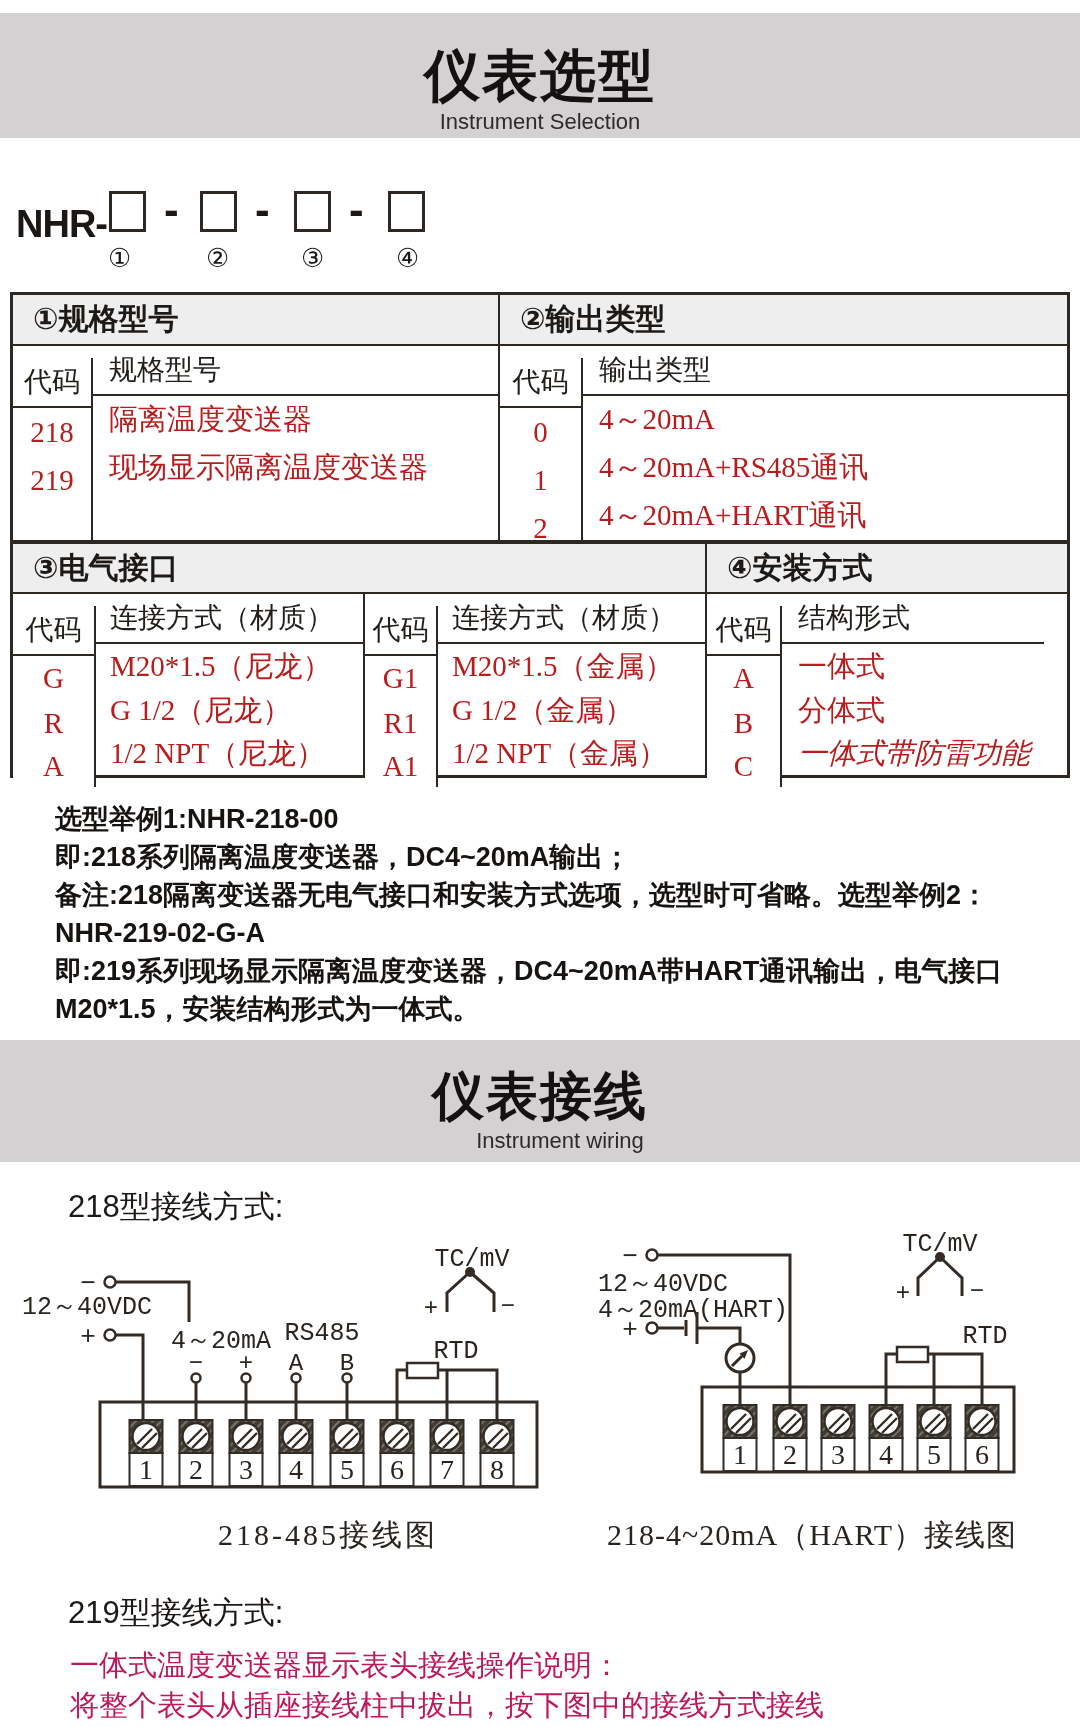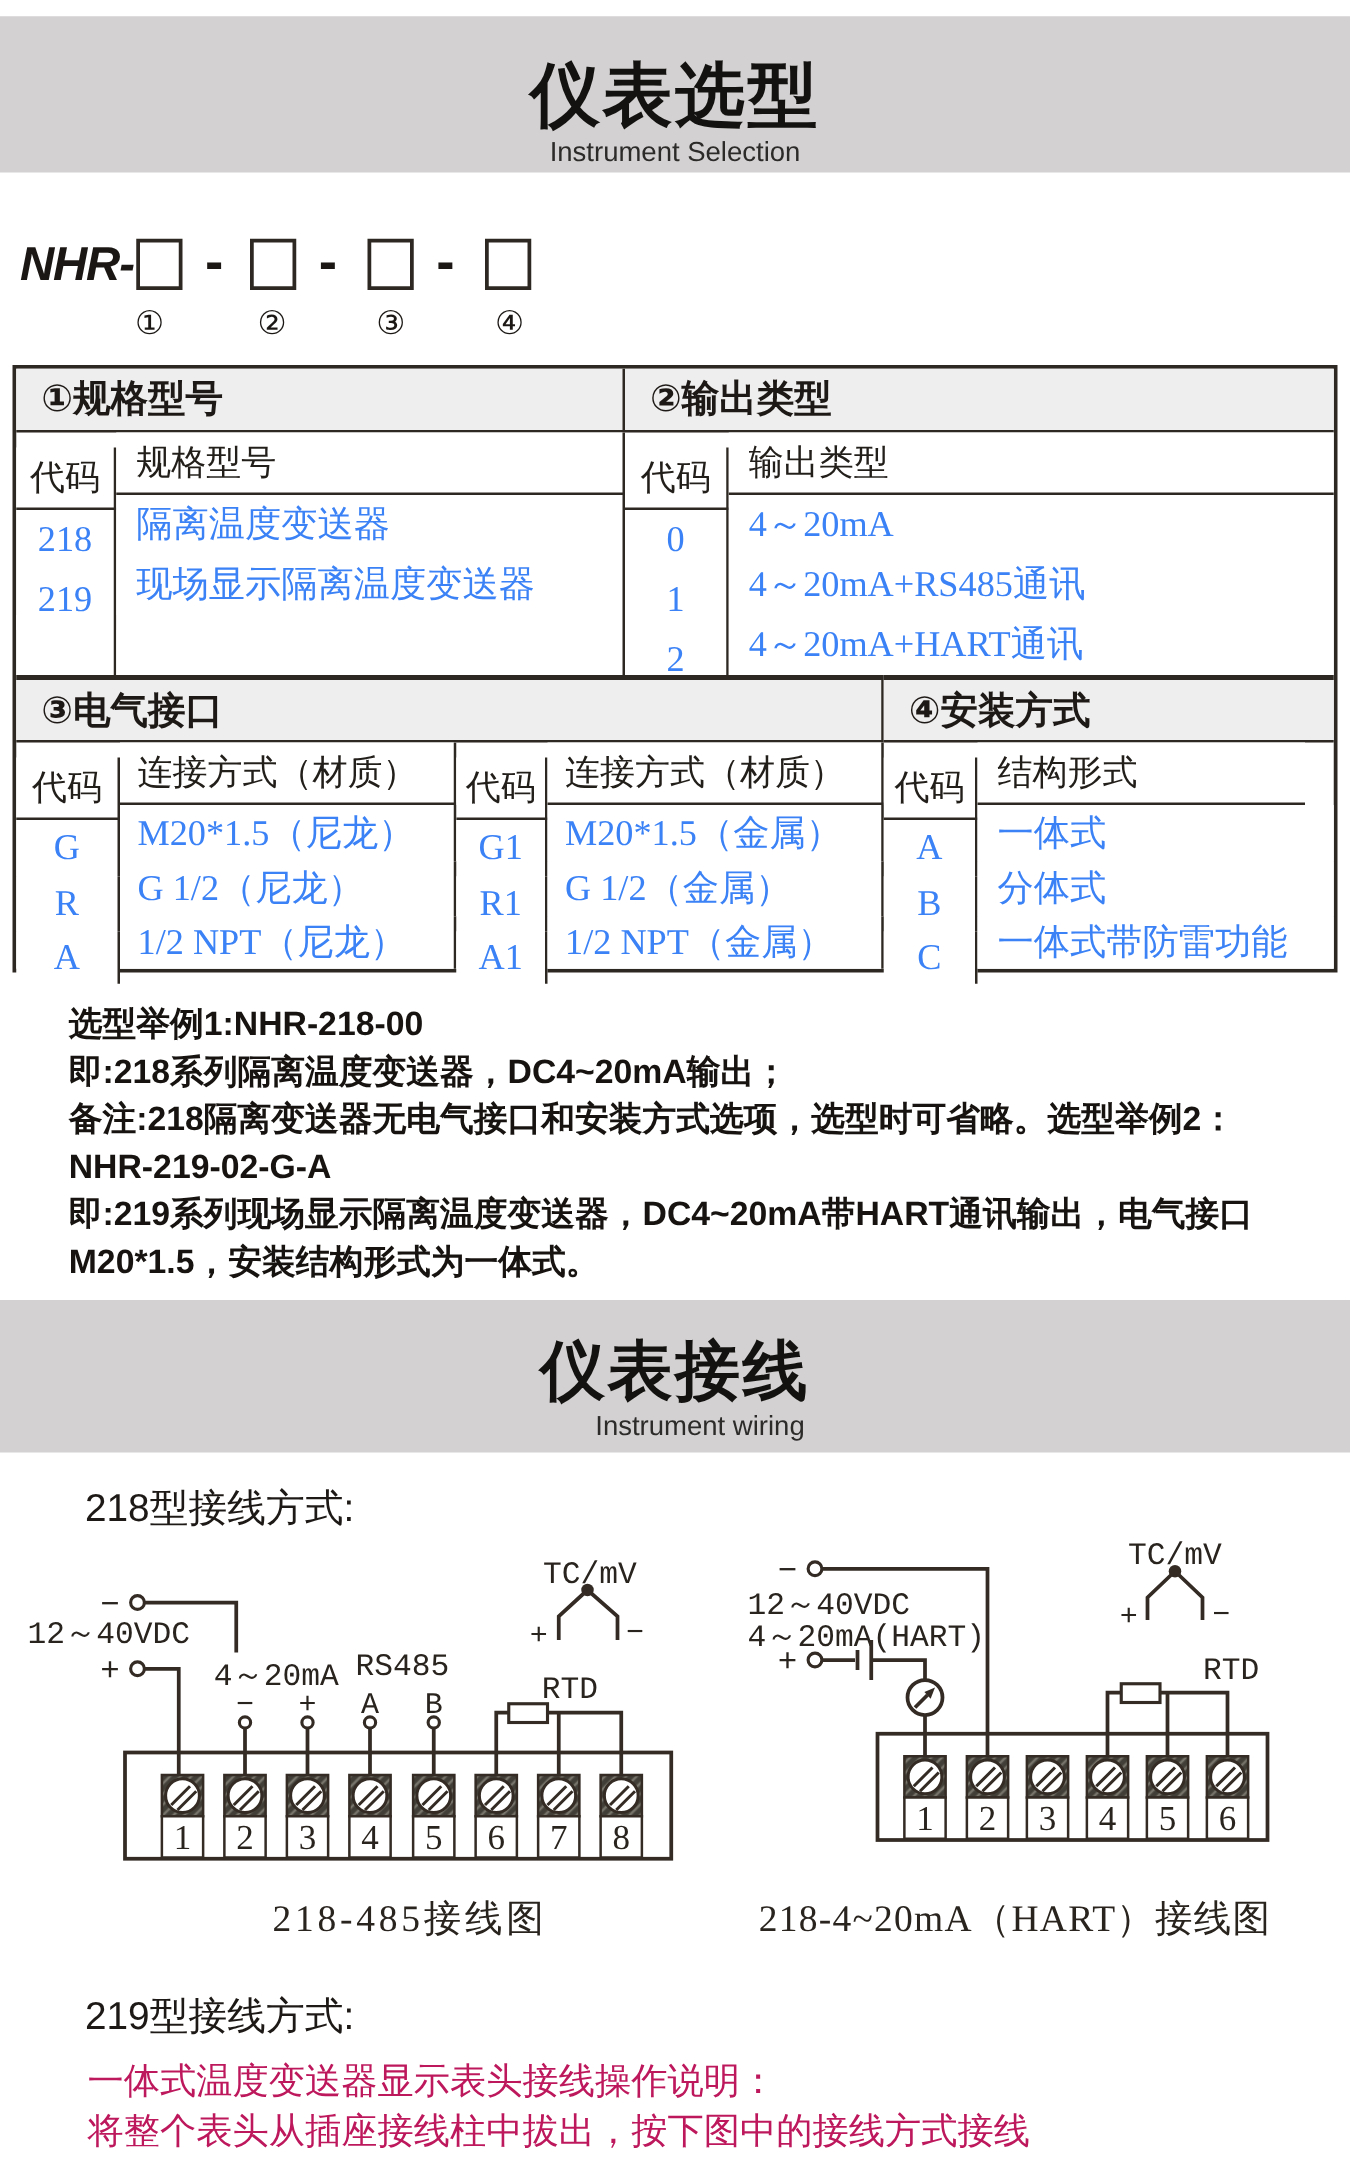"NHR-" span.abs { font-style: italic -> none; top: 21px -> 33px }
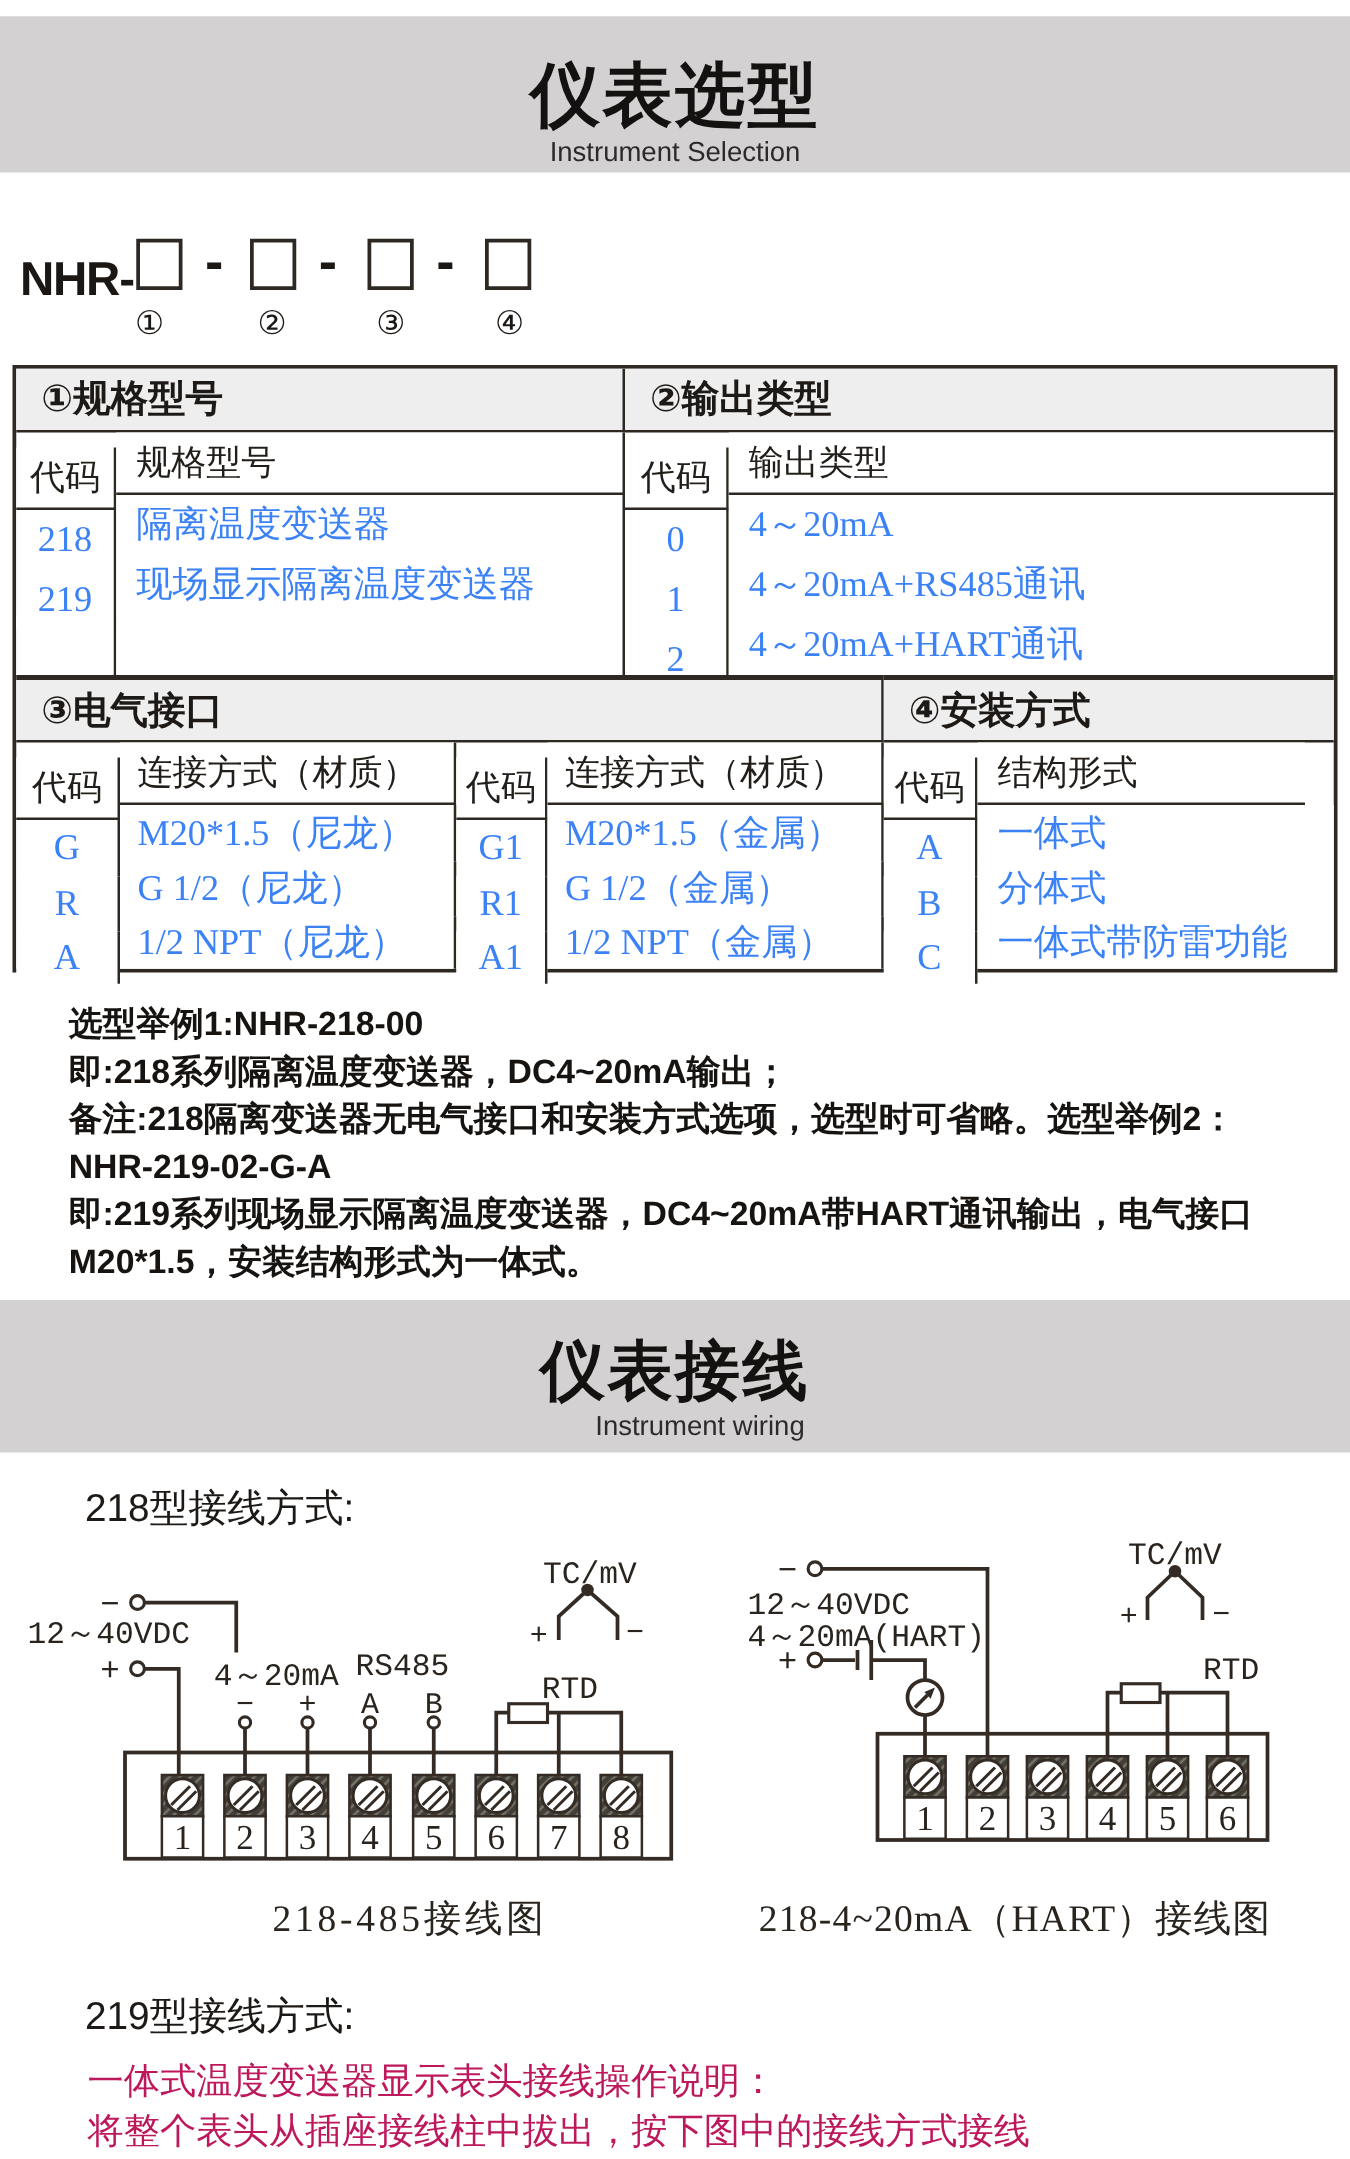"218" .bd { color: #3b82f6 -> #b91c1c }
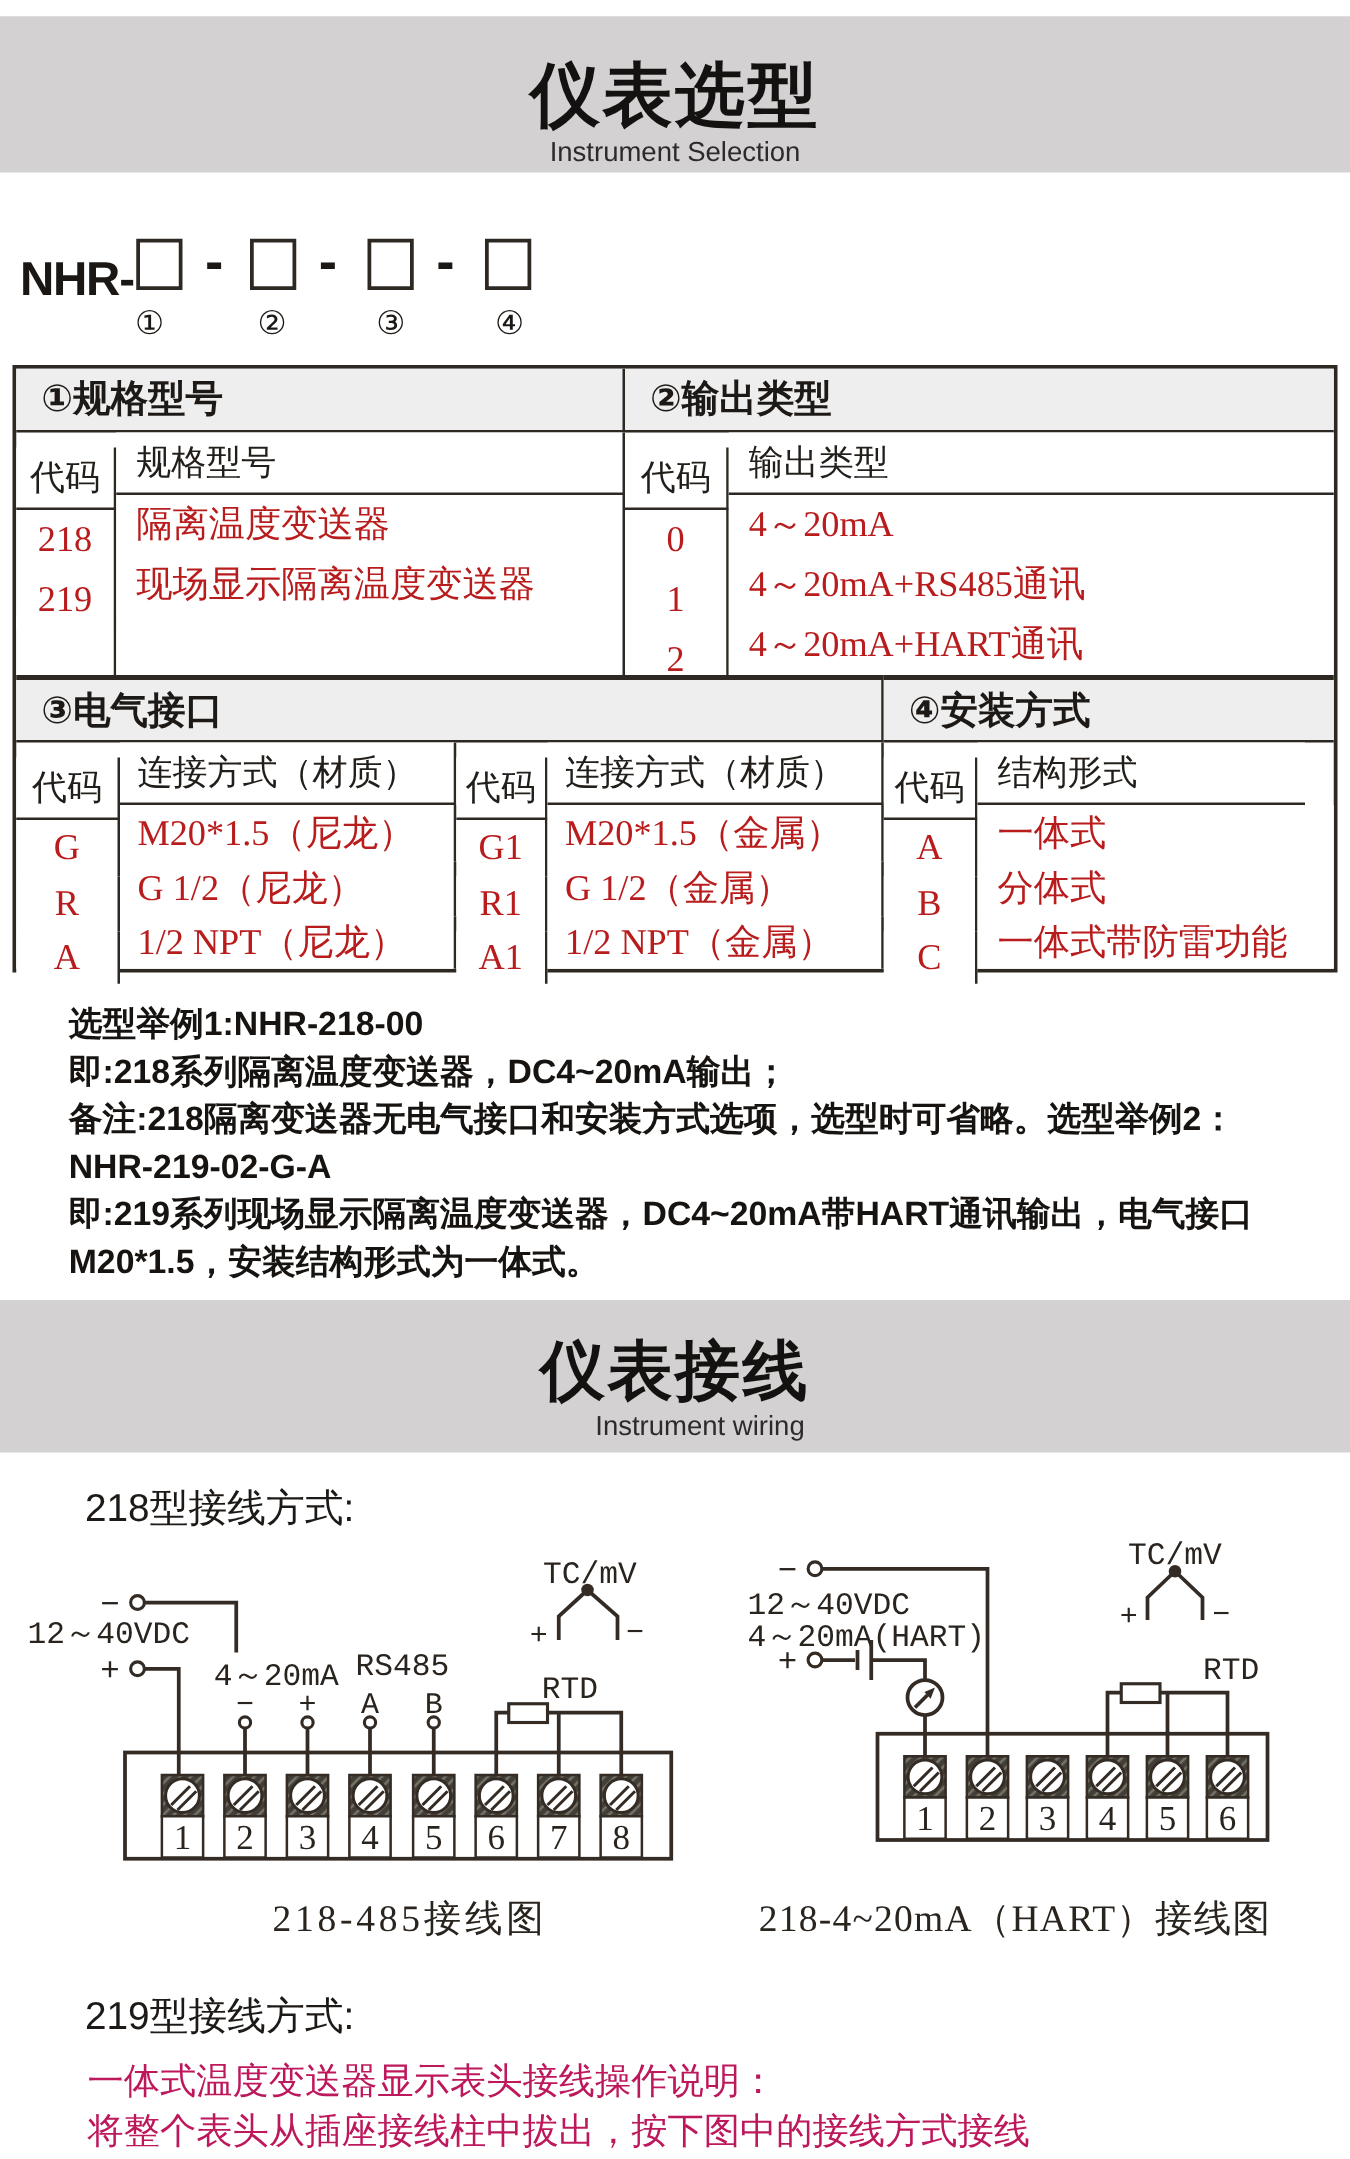"一体式带防雷功能" div.c { font-style: none -> italic }
